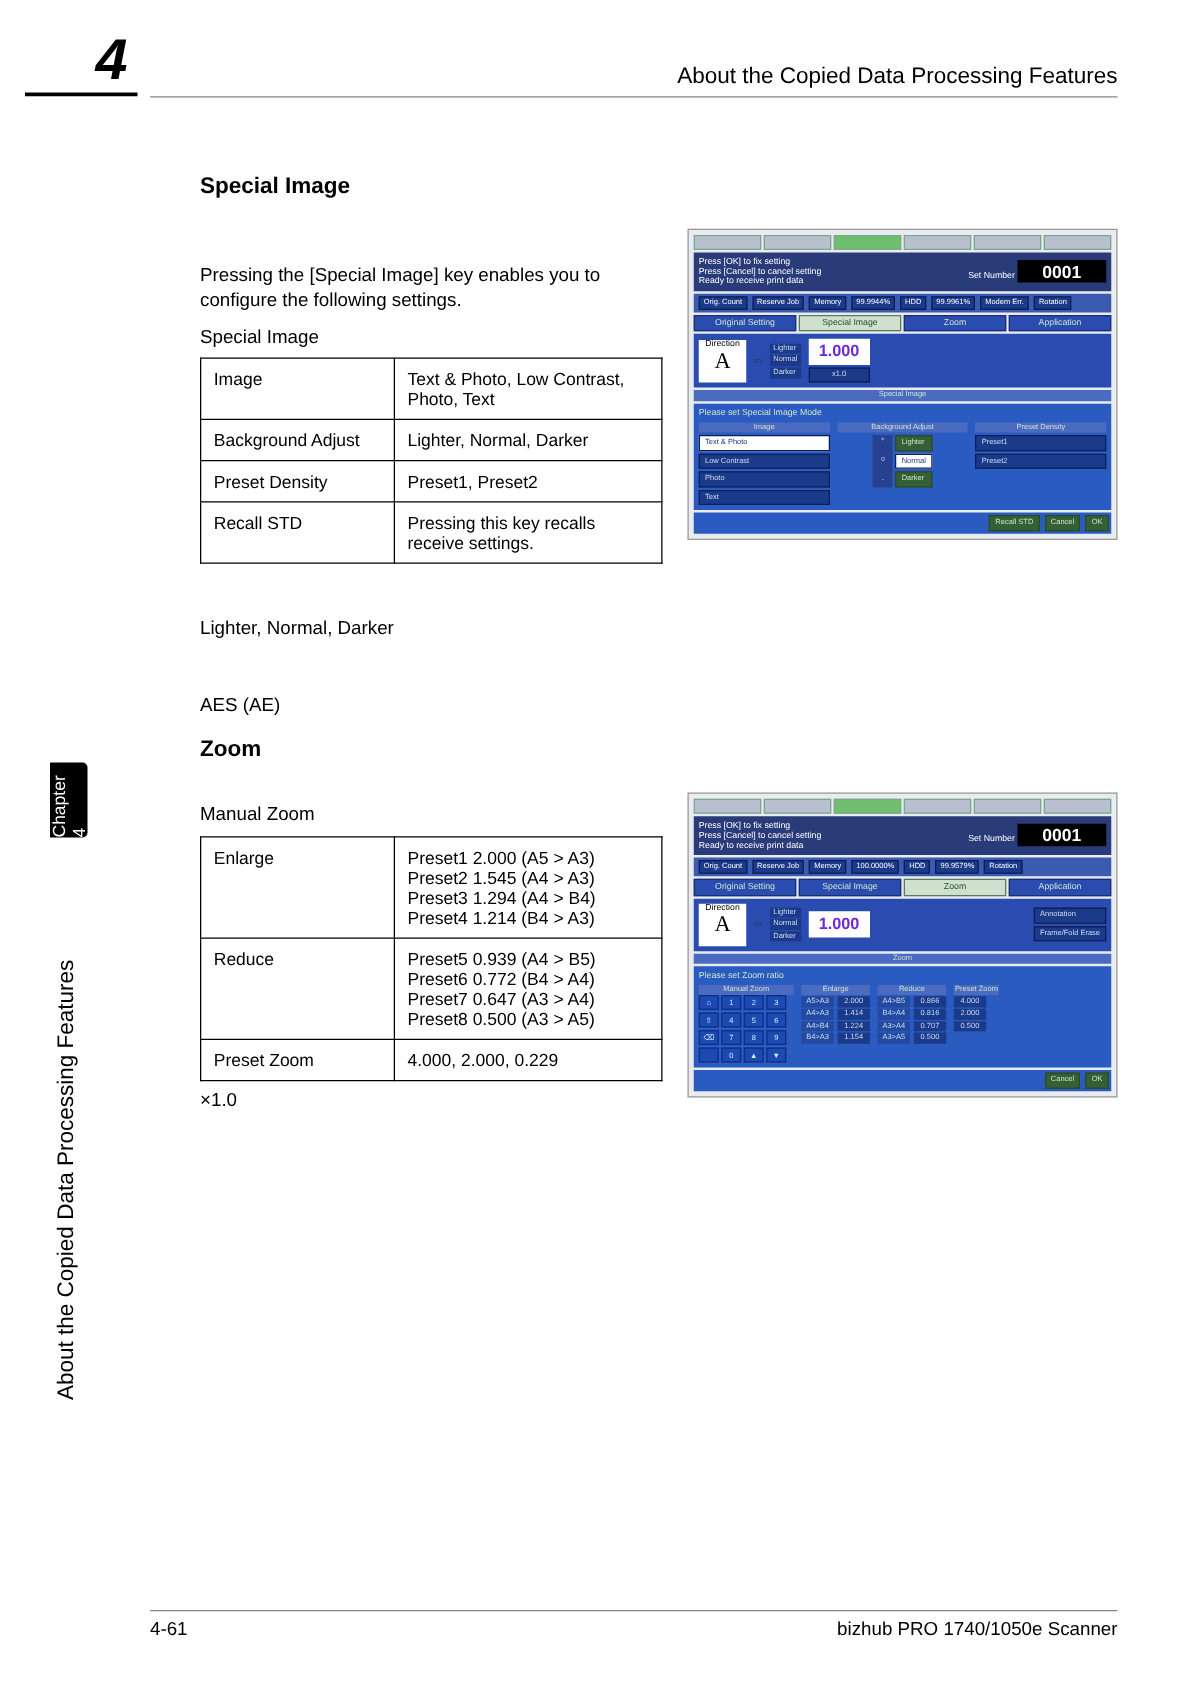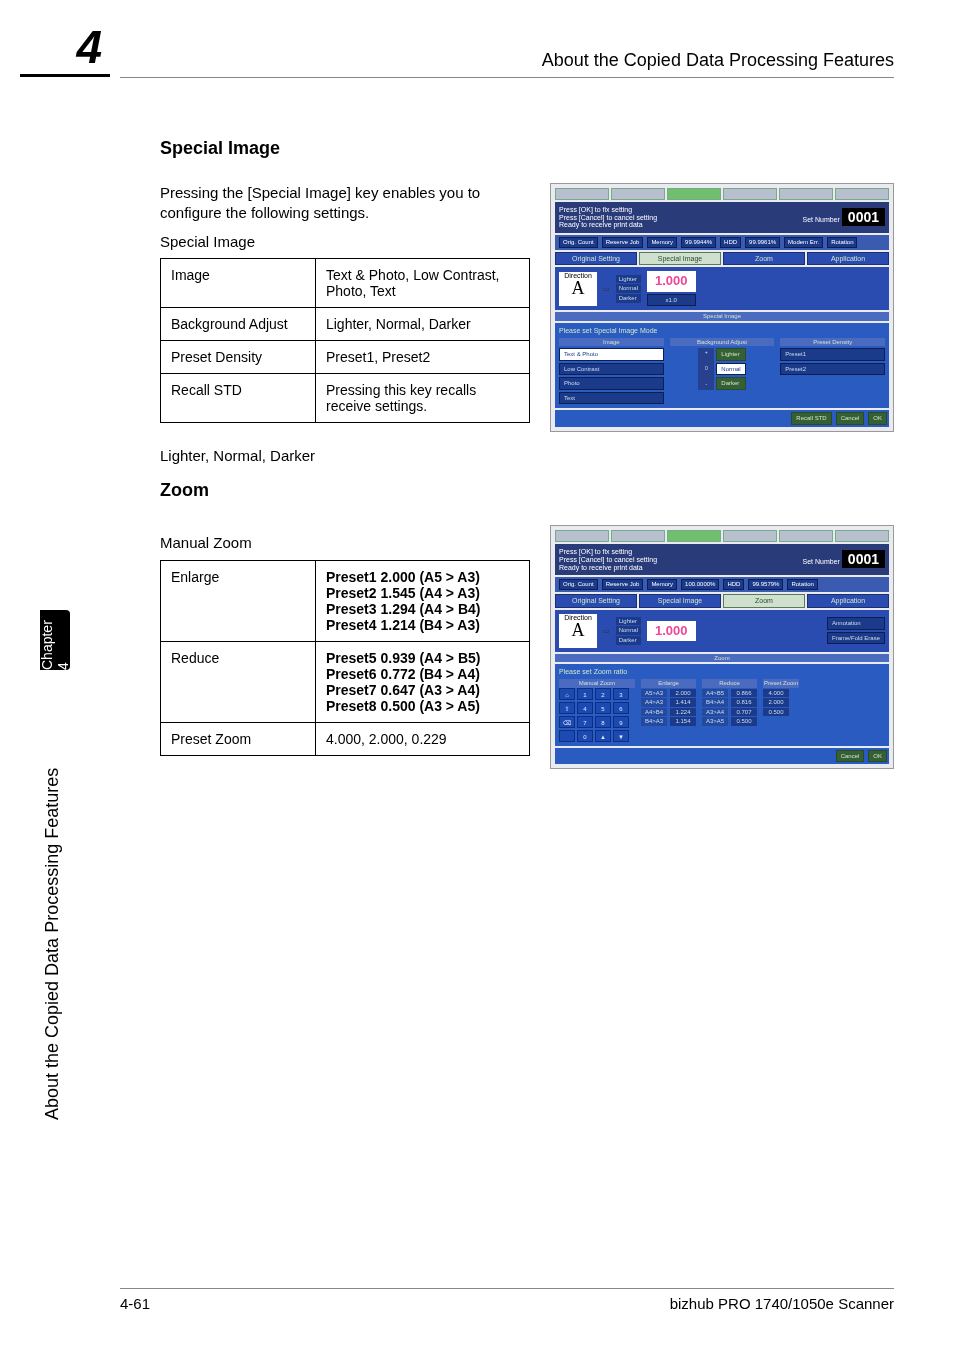"Pressing the [Special Image] key" p { margin-top: none -> 28px }
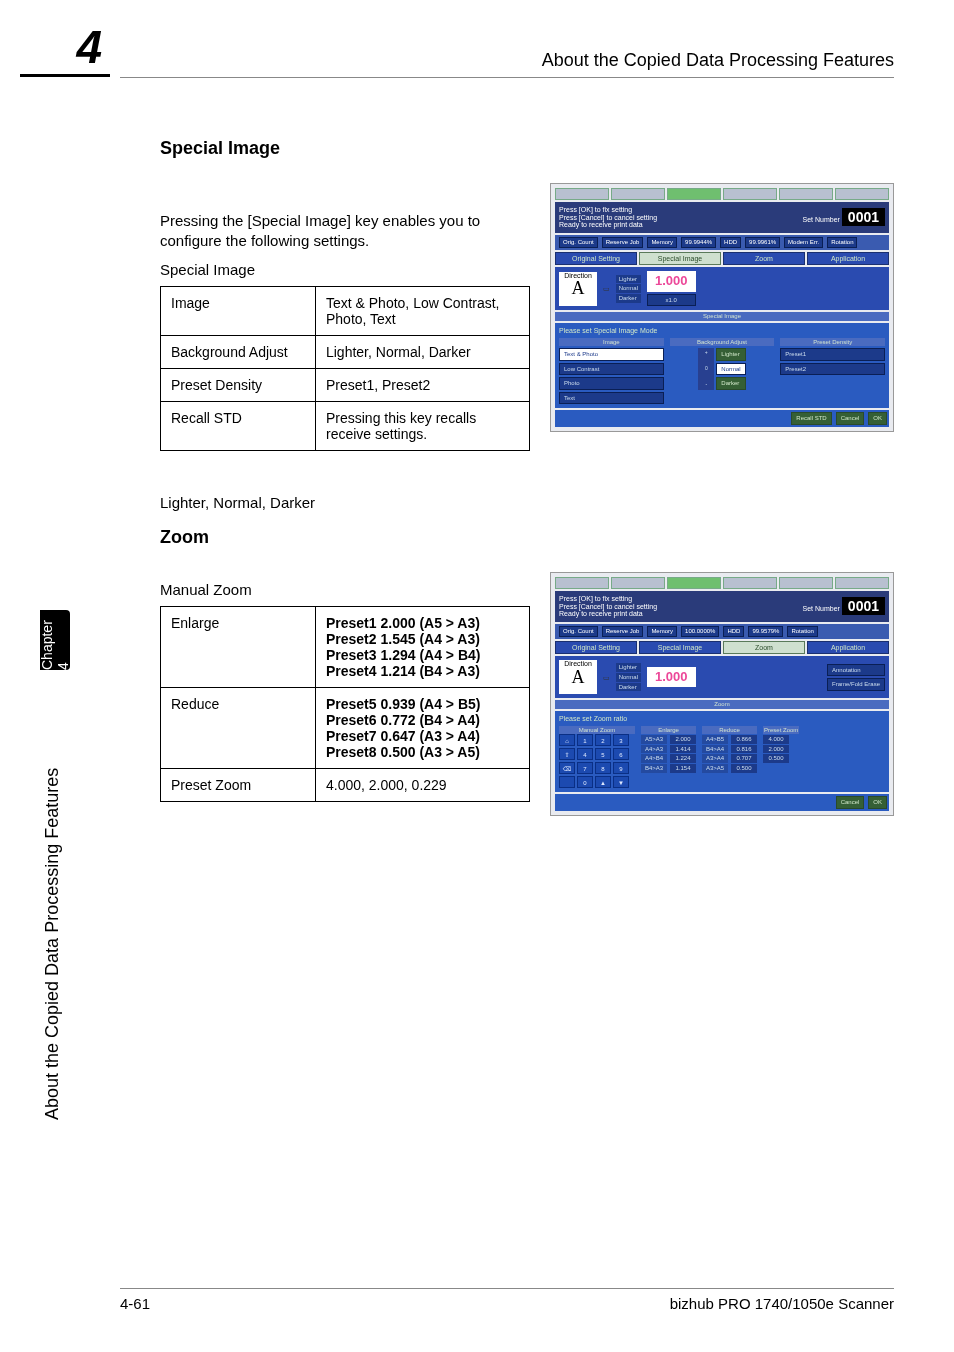"0001" .ss-band .big { padding: 1px 6px -> 1px 20px }
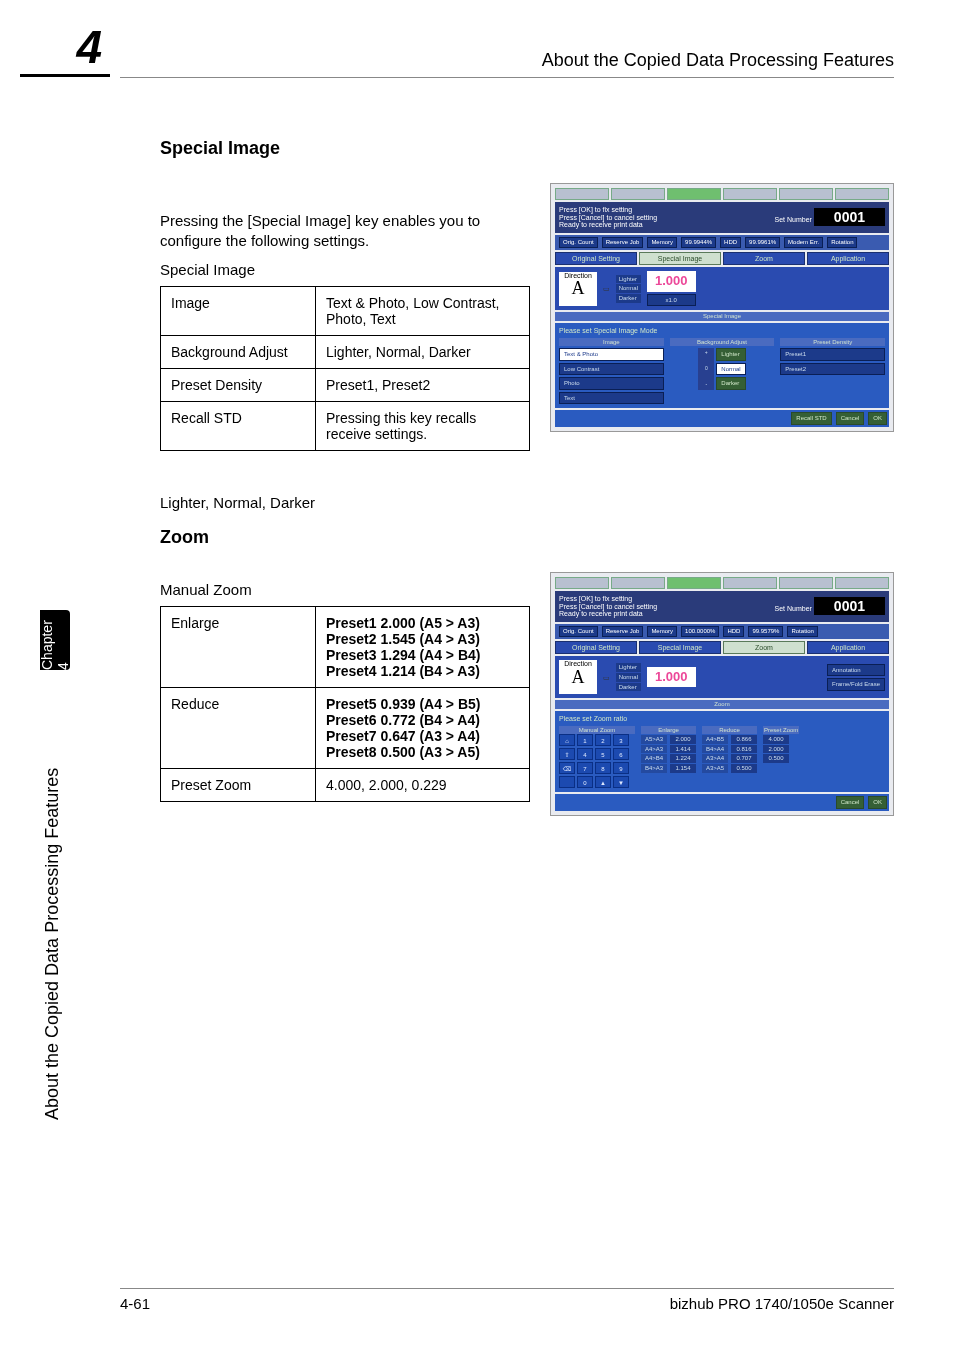"1.000" .ss-1000 { color: #ec4899 -> #6d28d9 }
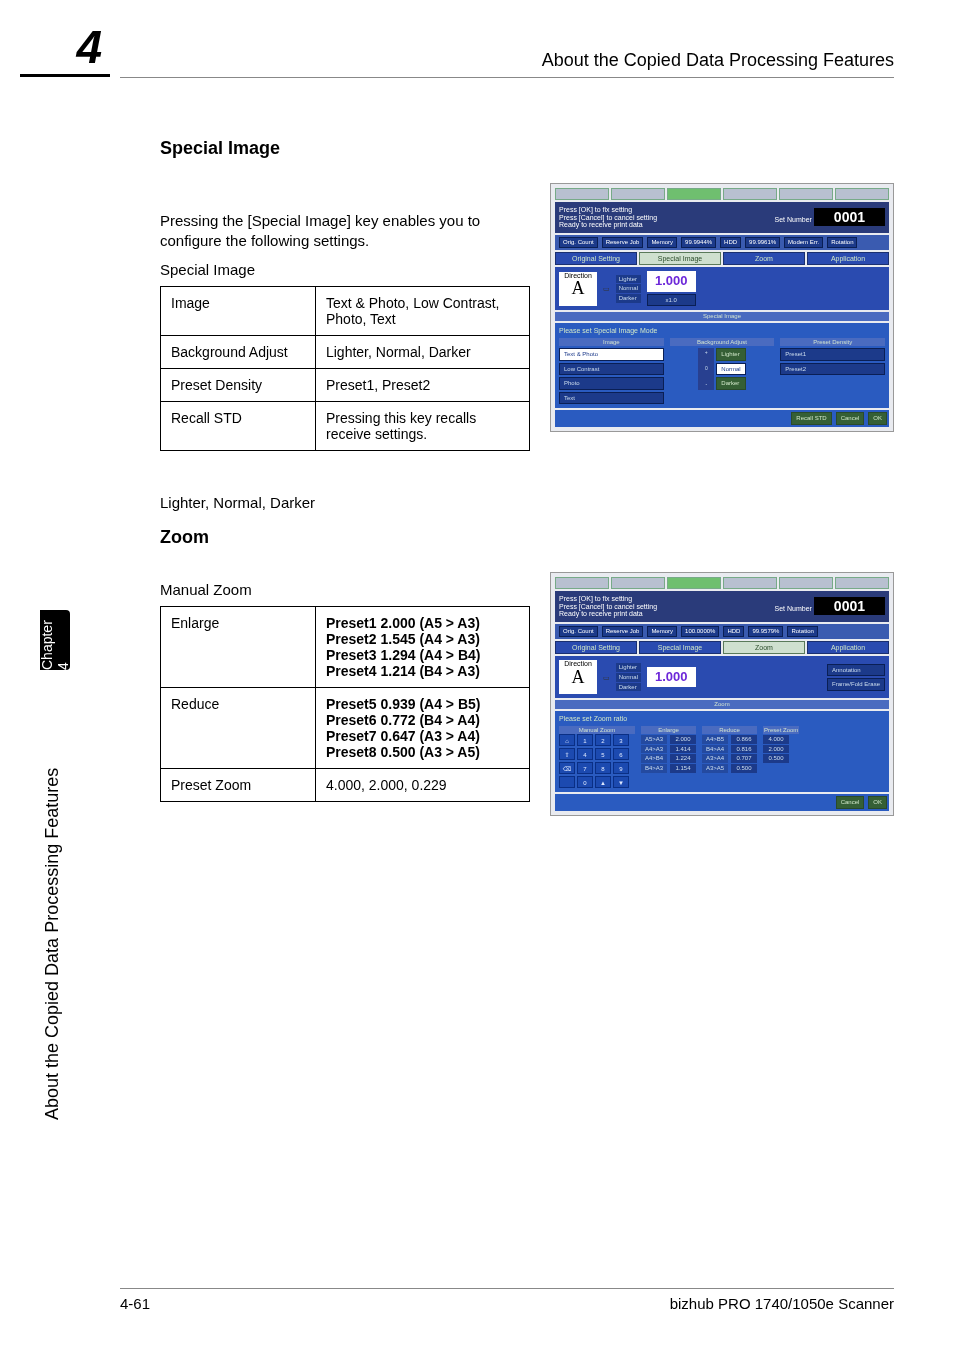"AES (AE)" p { html: none -> <p>AES (AE)</p> }
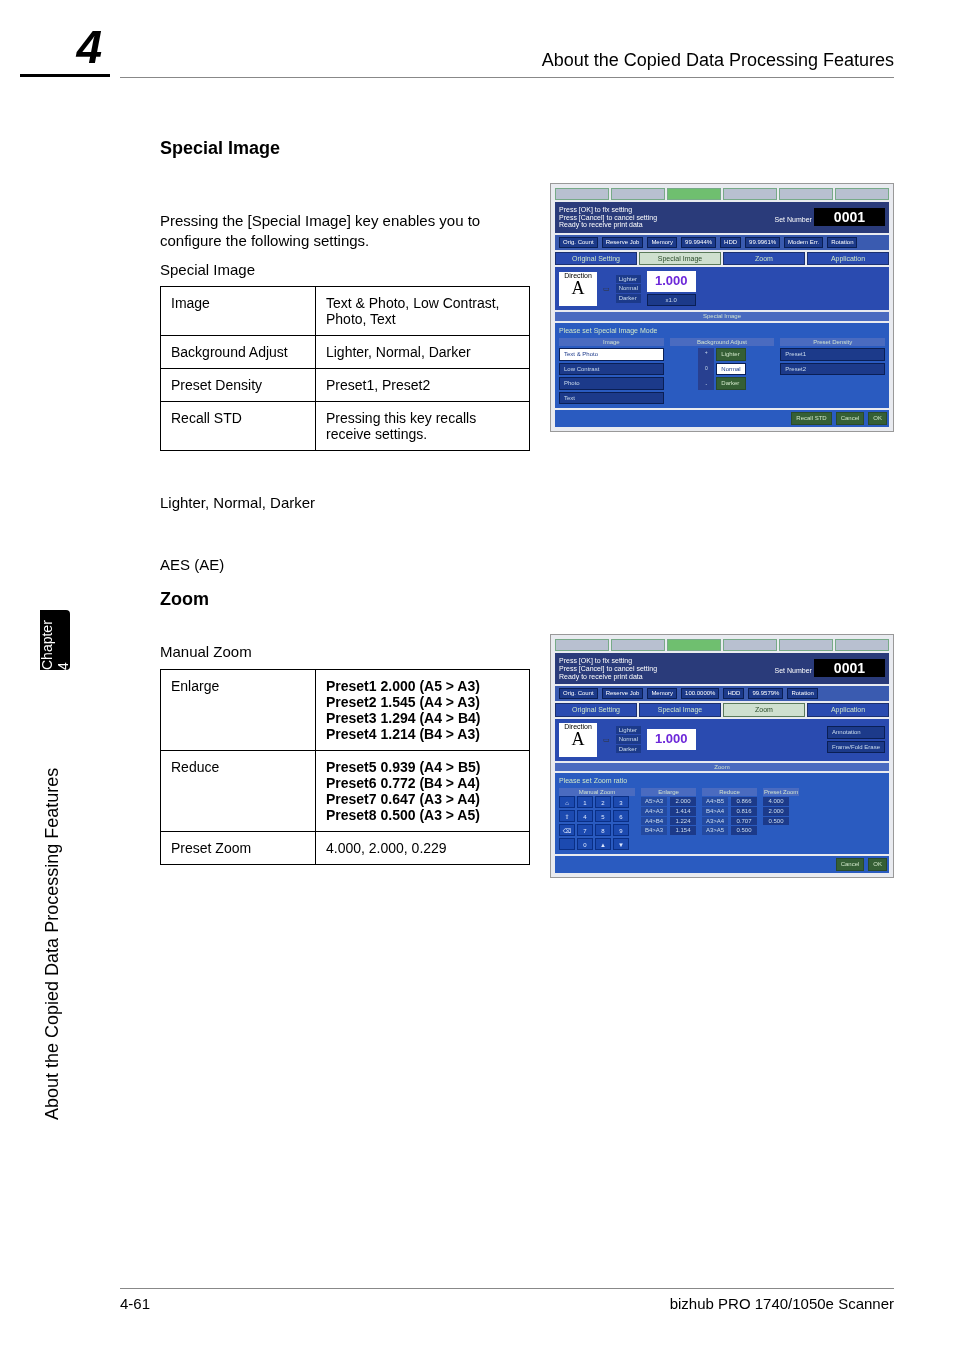"Preset1 2.000 (A5 > A3)" .txt { font-weight: bold -> none }
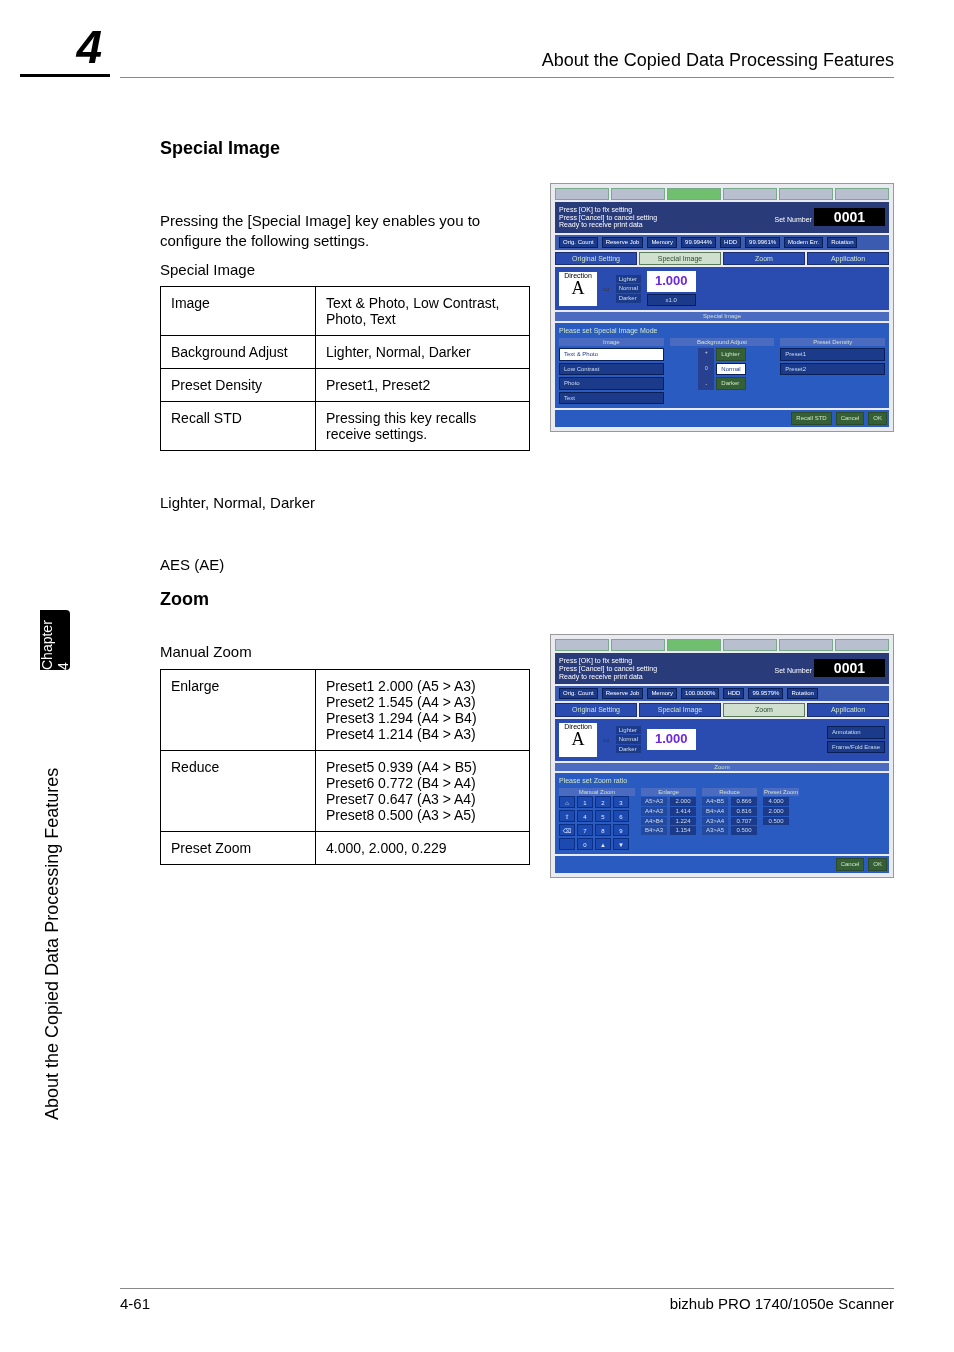"×1.0" p { html: none -> <p>×1.0</p> }
